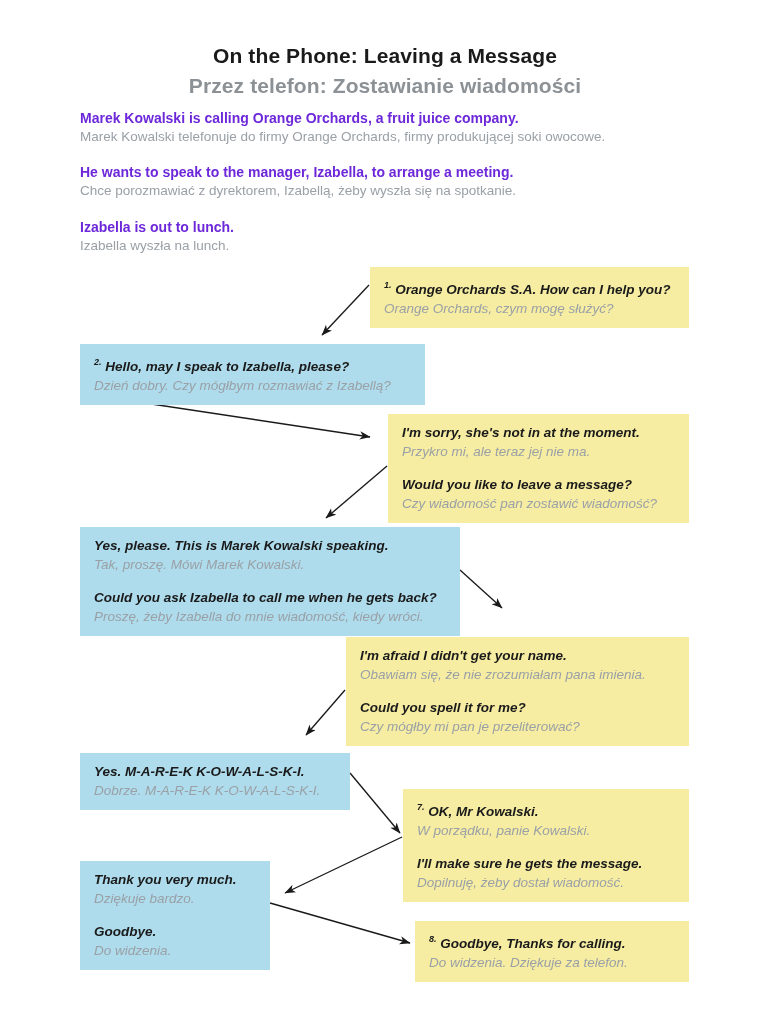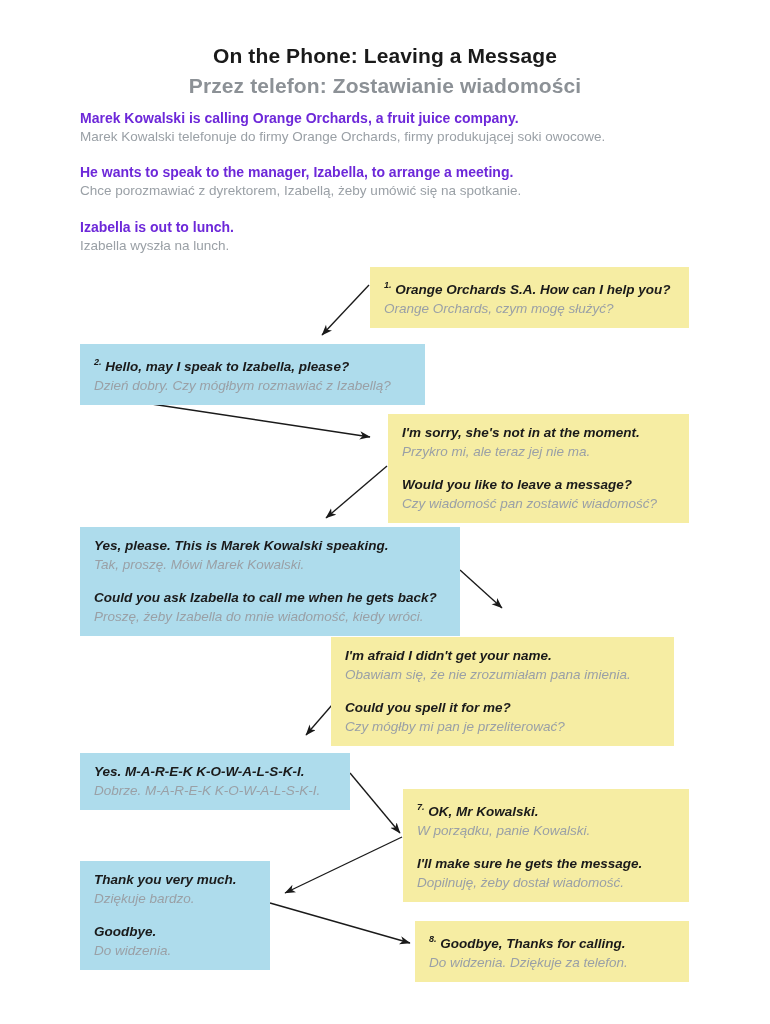"Chce porozmawiać z dyrektorem, Izabellą," p.pl { text: umówić -> wyszła }
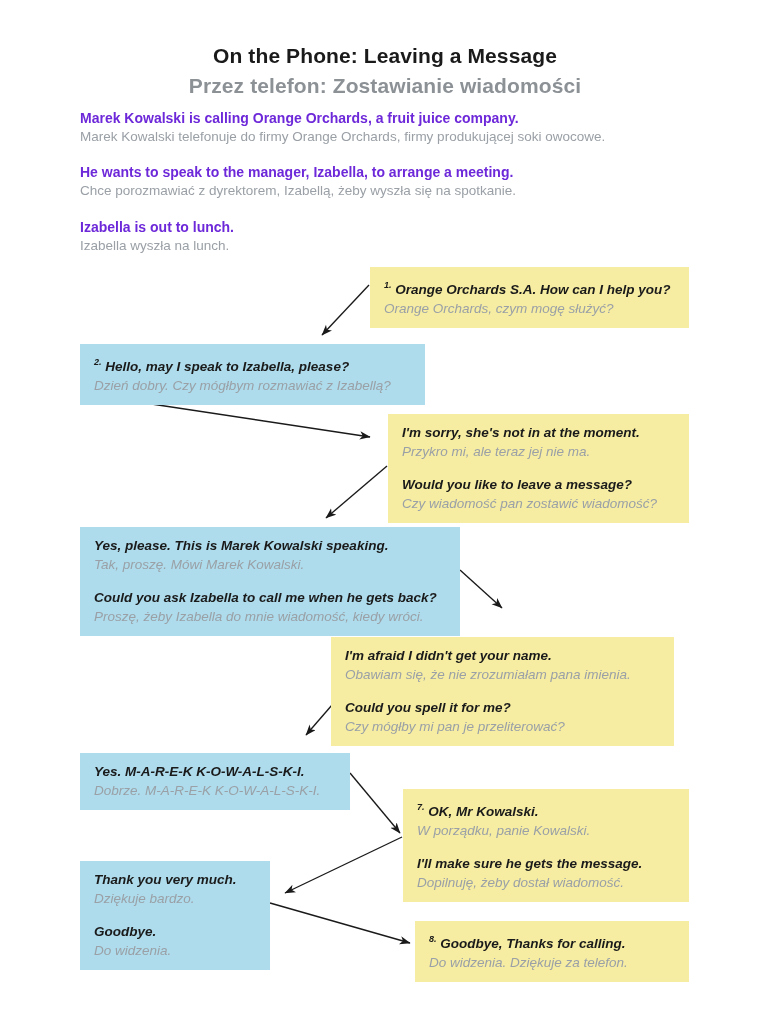"I'm afraid I didn't get" #b5 { left: 331px -> 346px }
